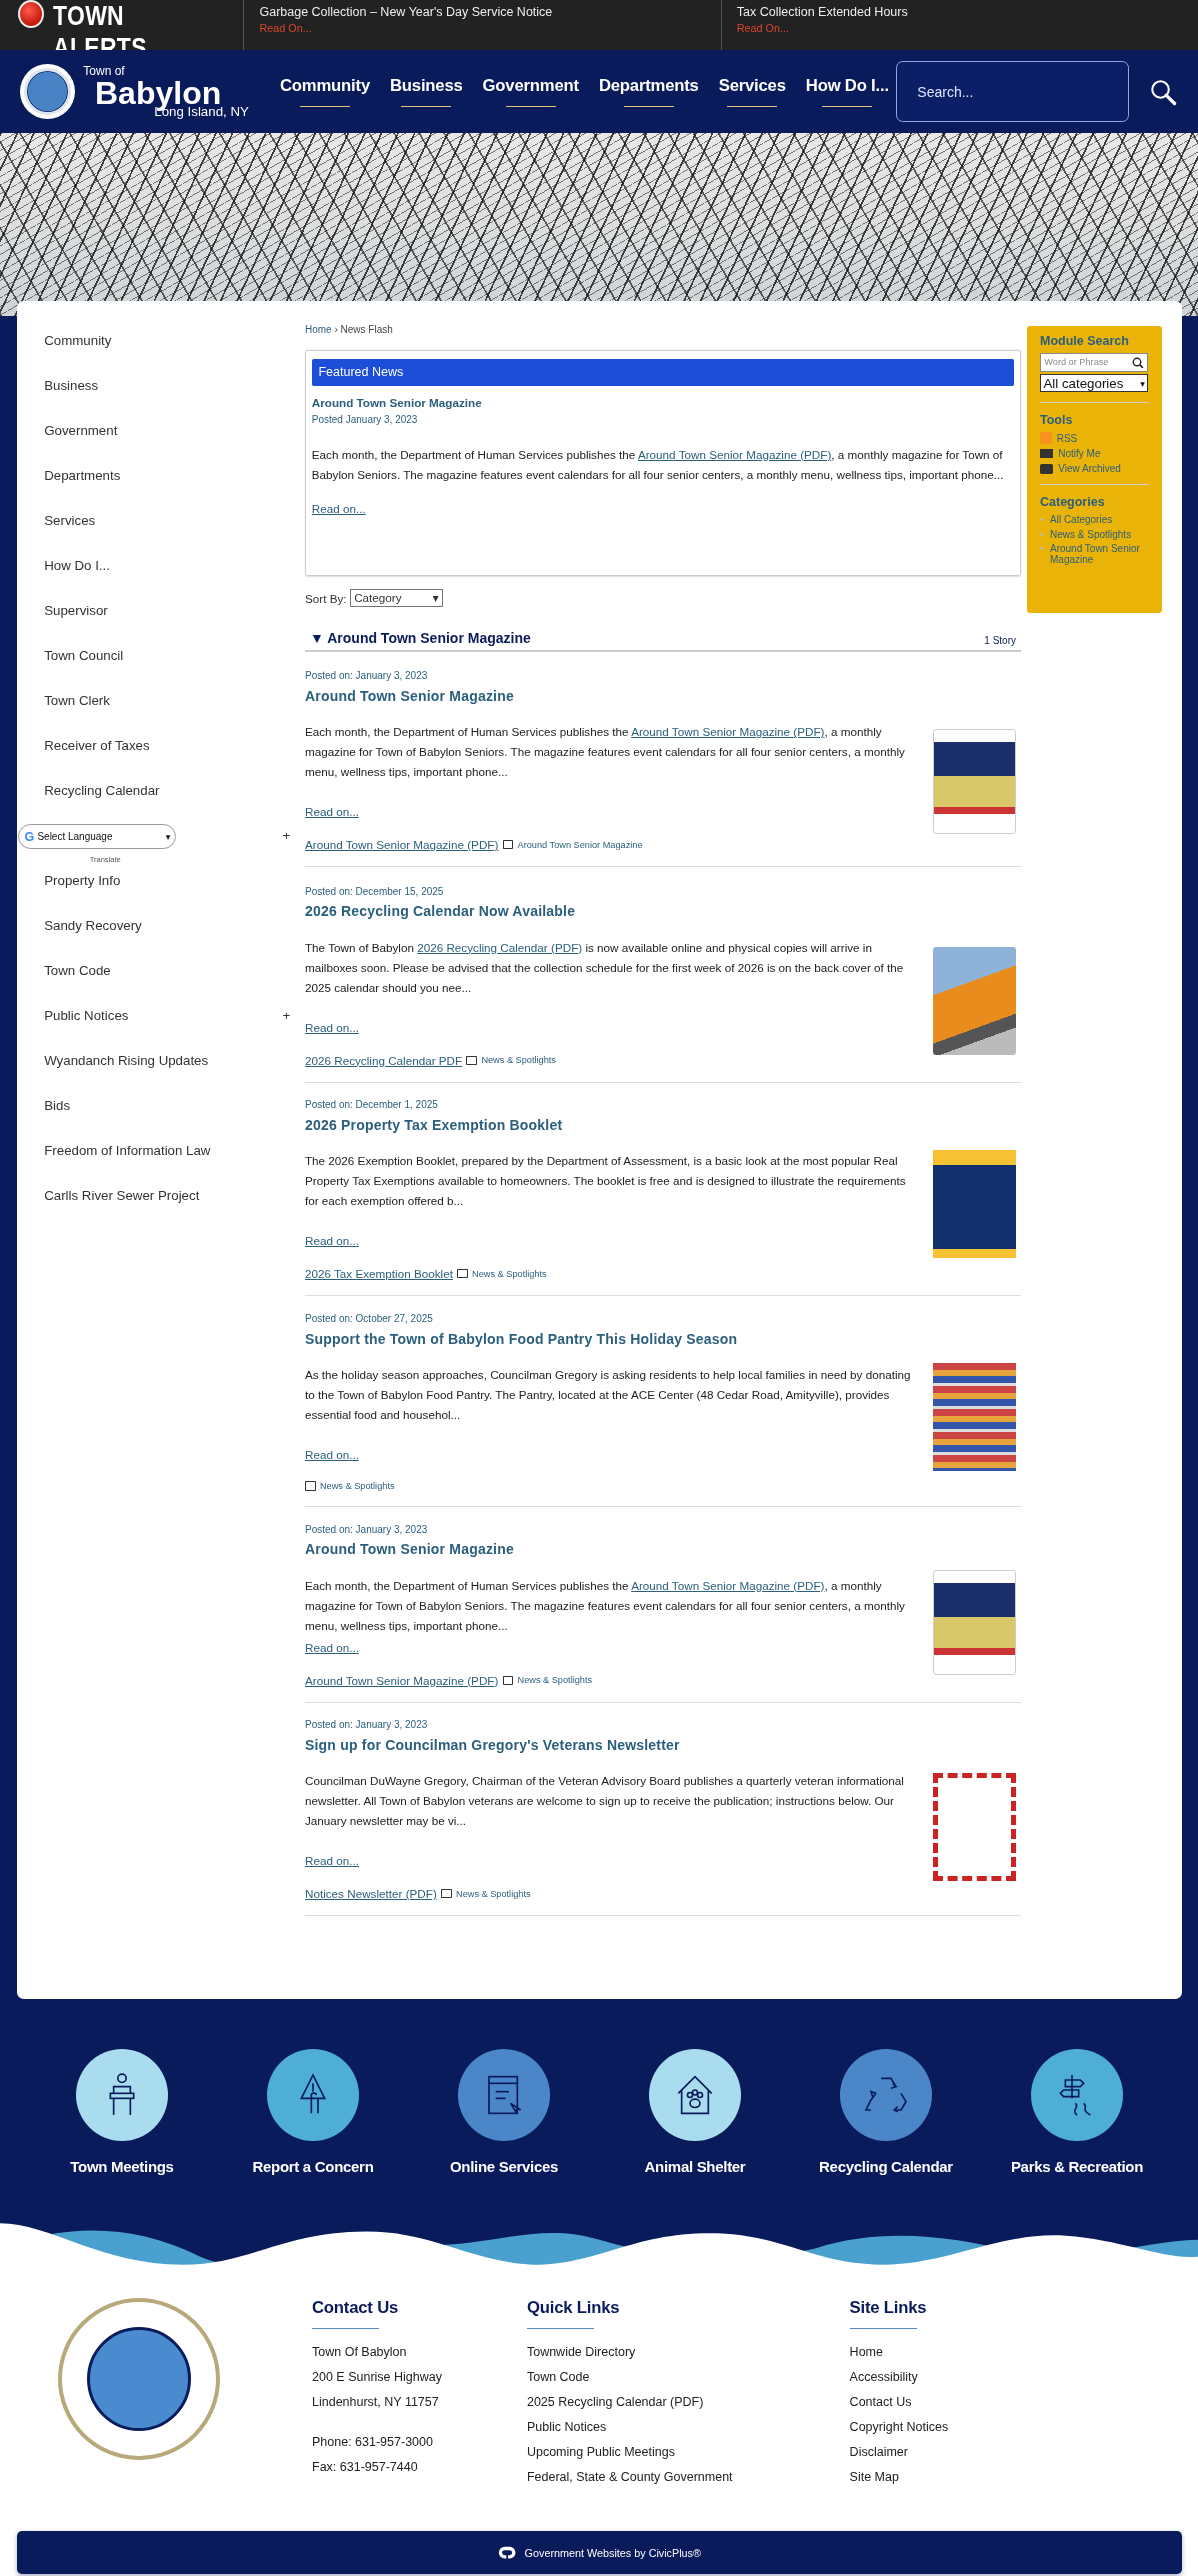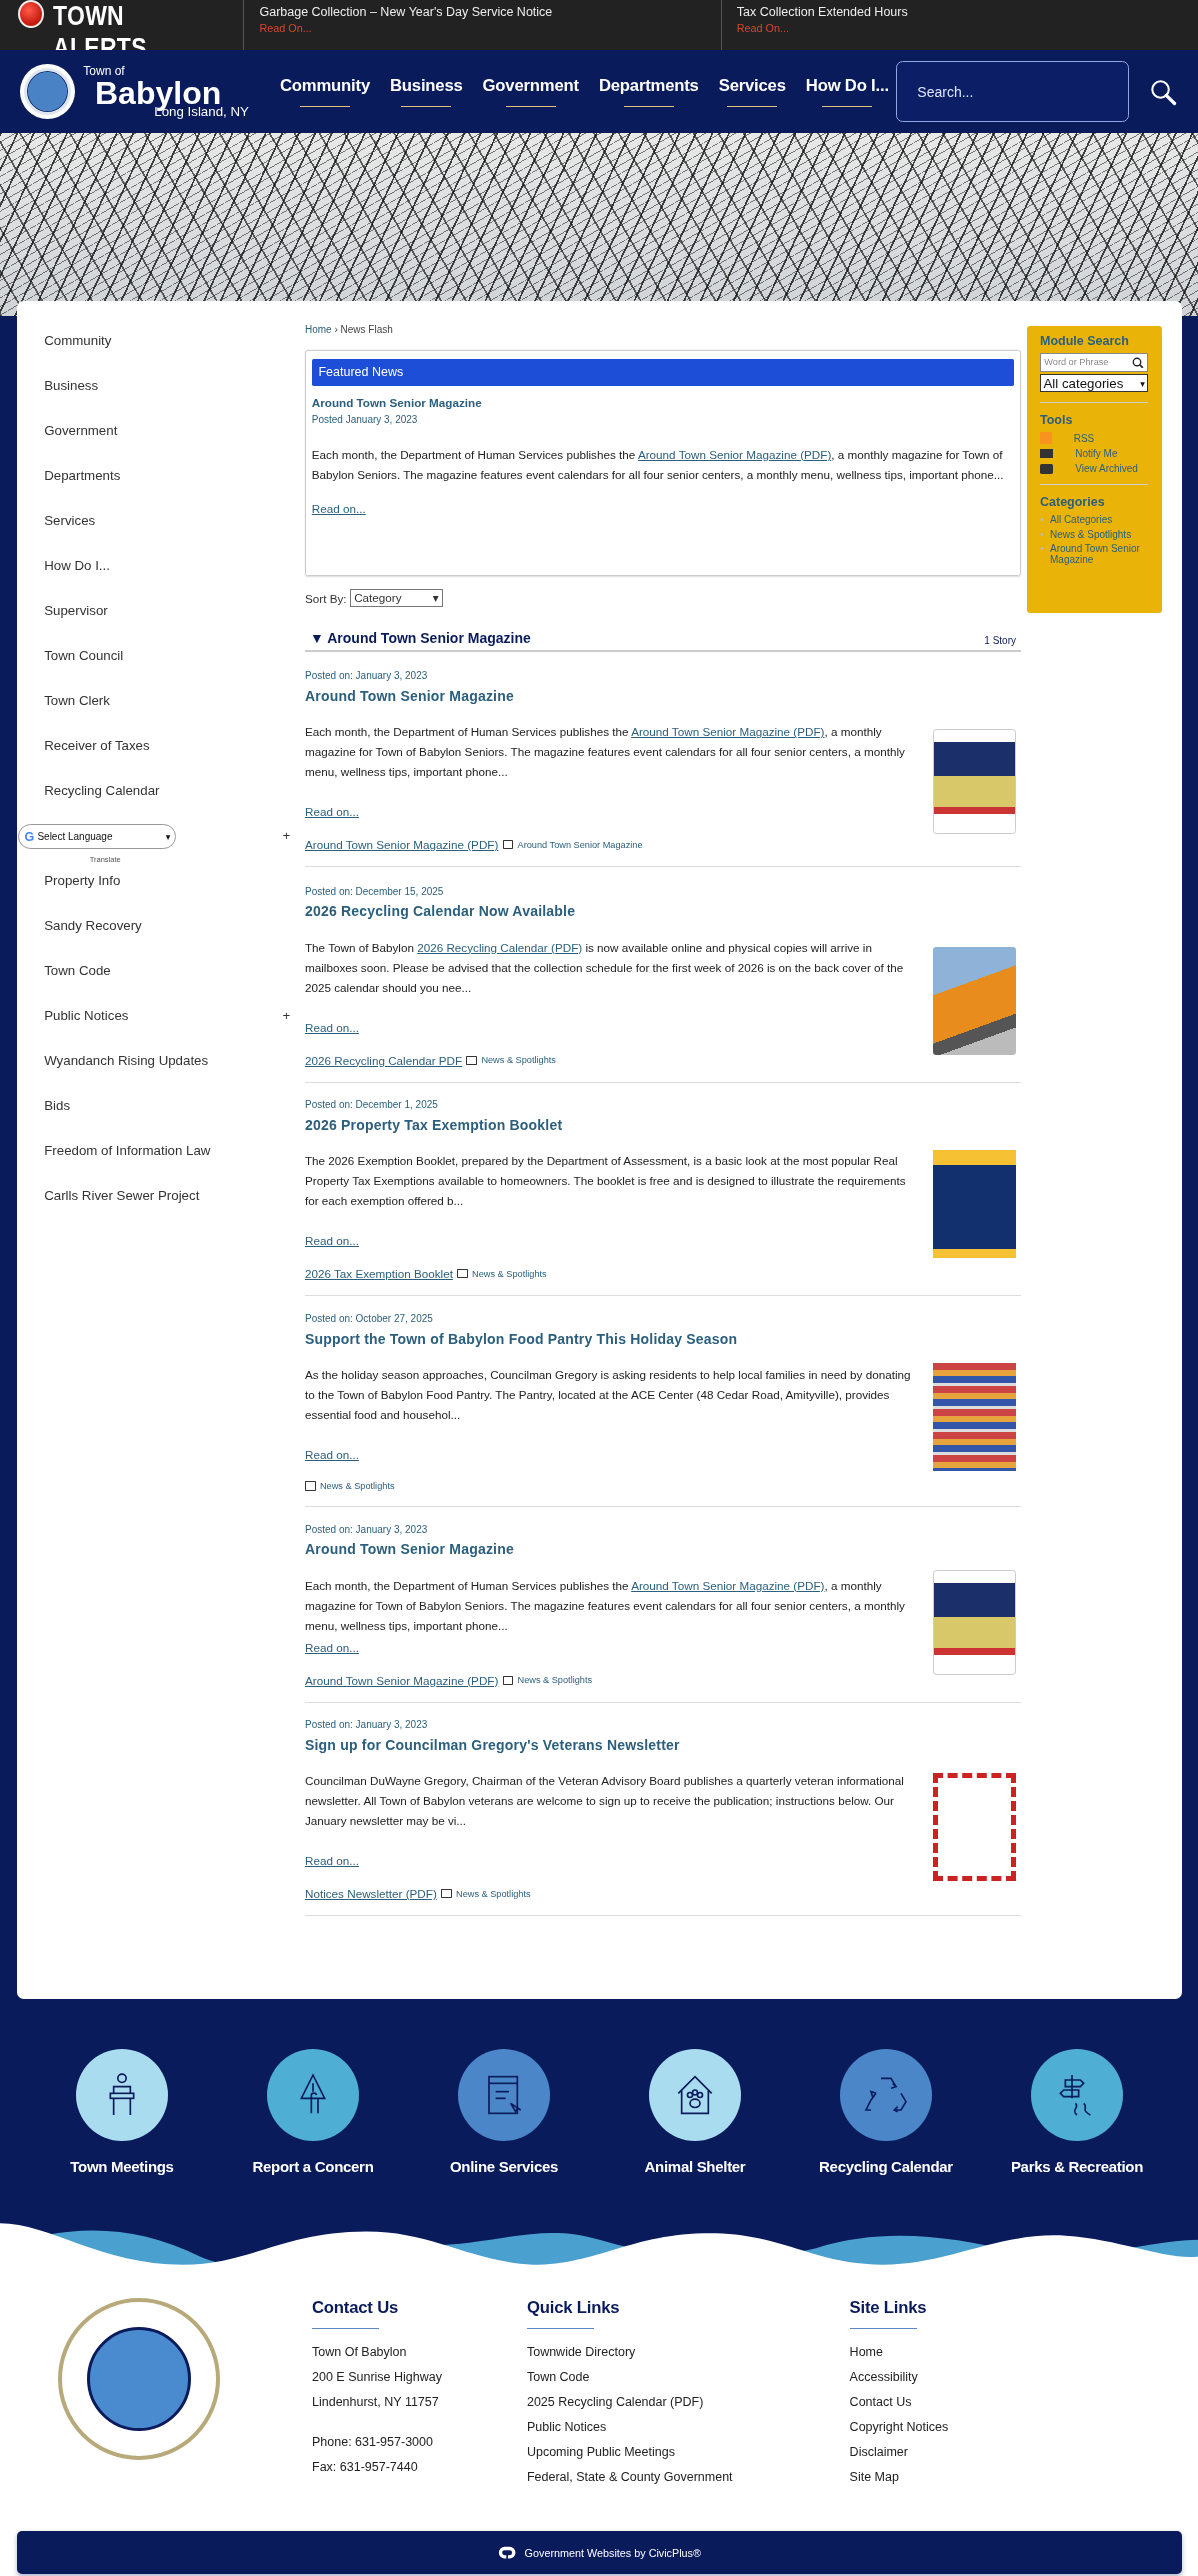"RSS" .tool { gap: 22px -> 5px }
